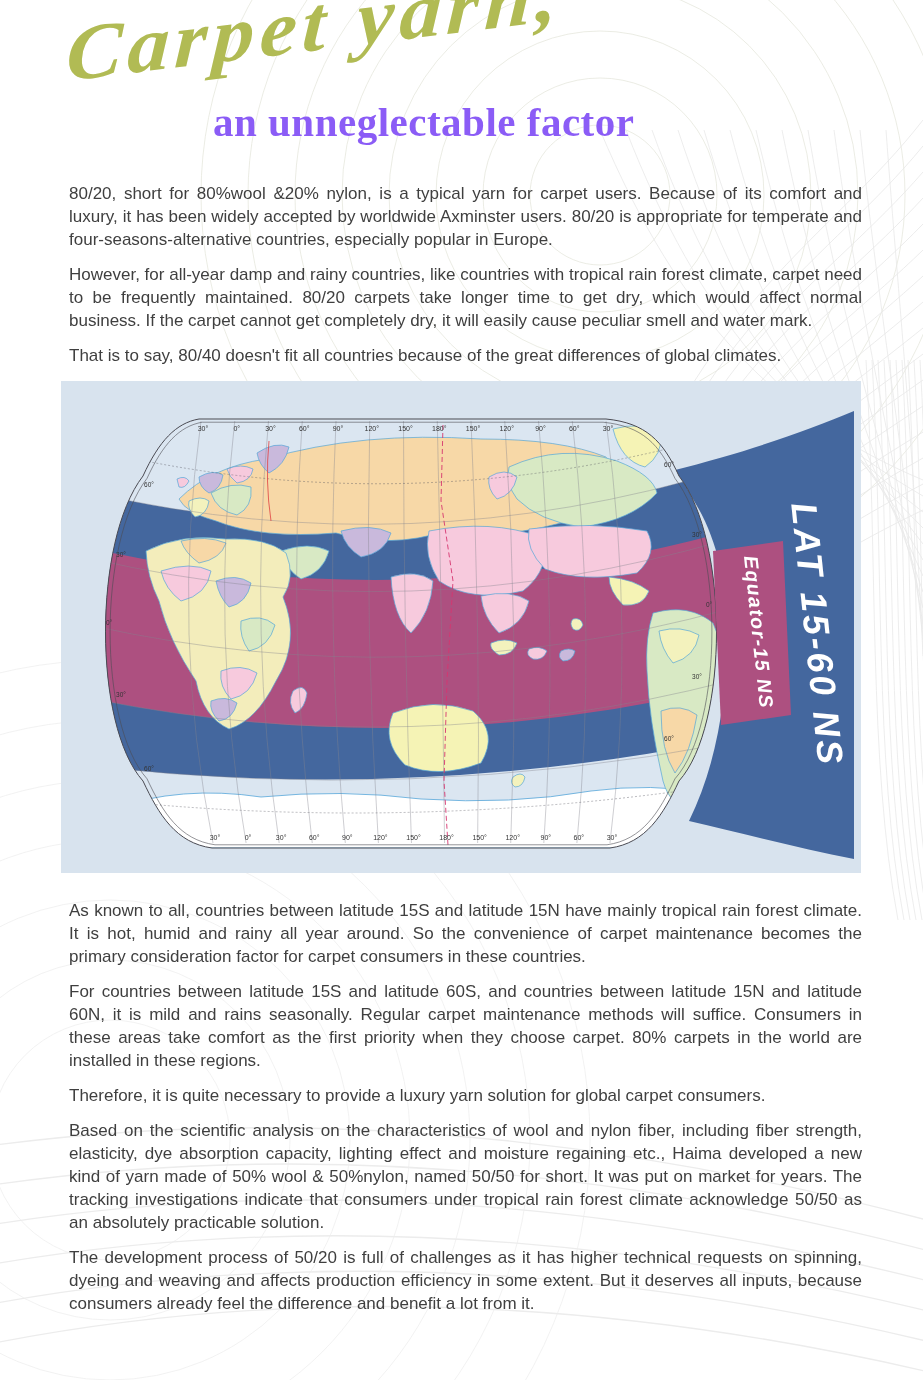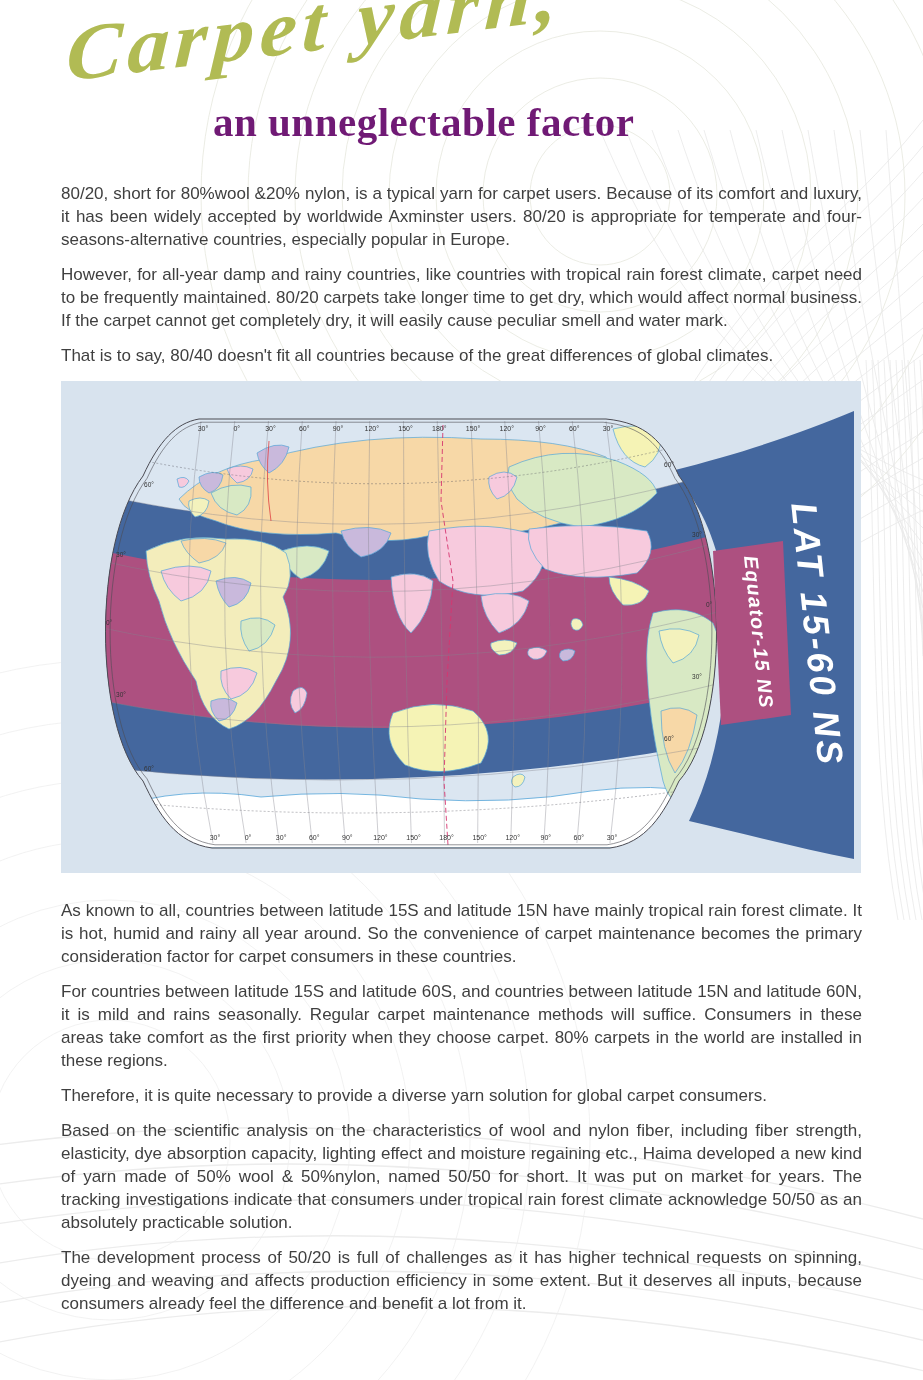"an unneglectable factor" .subtitle { color: #701a75 -> #8b5cf6 }
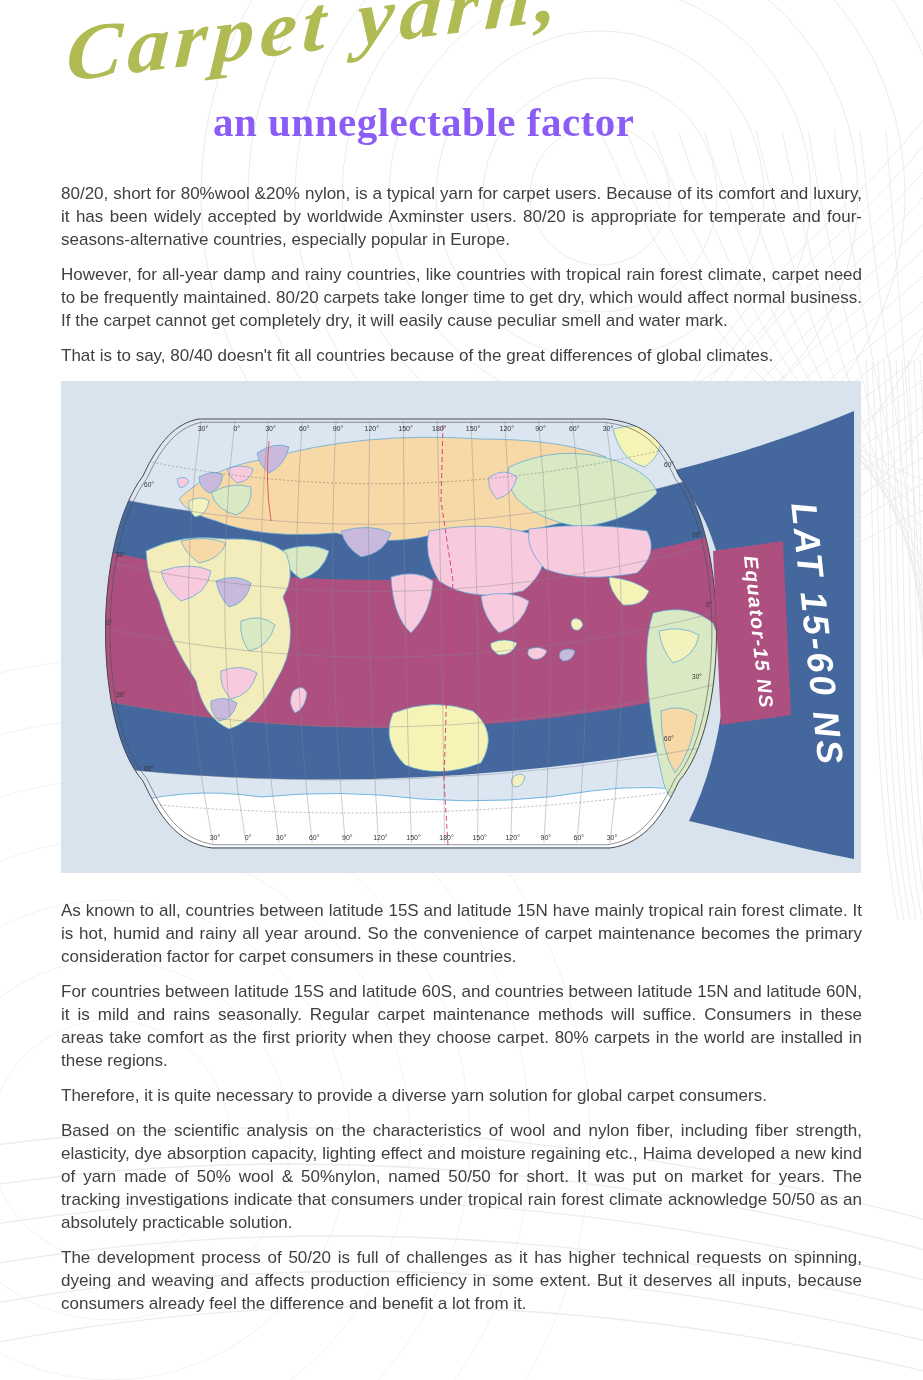"80/20, short for 80%wool &20%" .bodytext p { margin: 0 0 12px 0 -> 0 0 12px 8px }
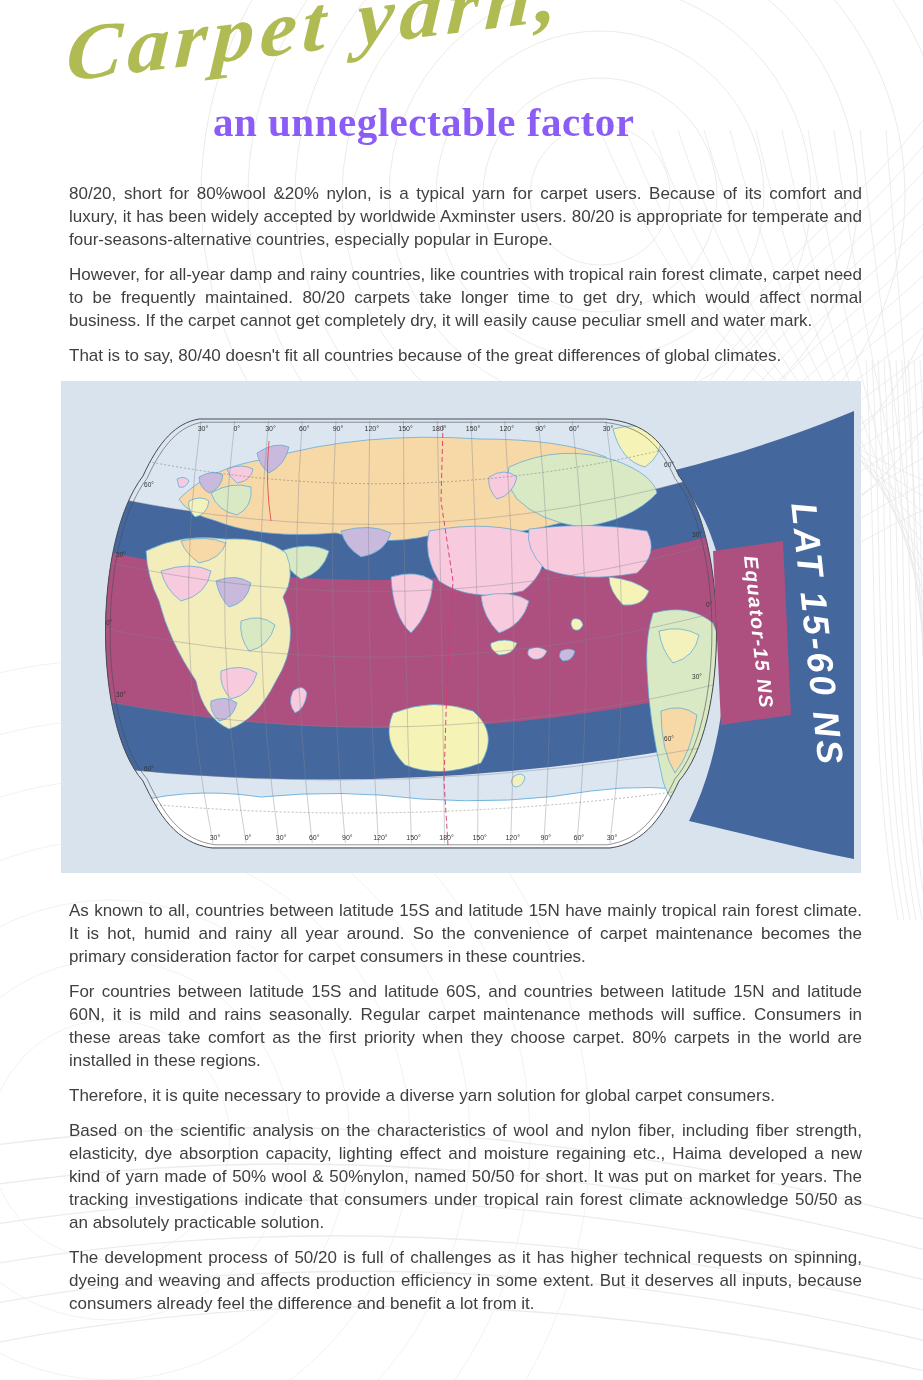"Therefore, it is quite necessary" p { text: diverse -> luxury }
